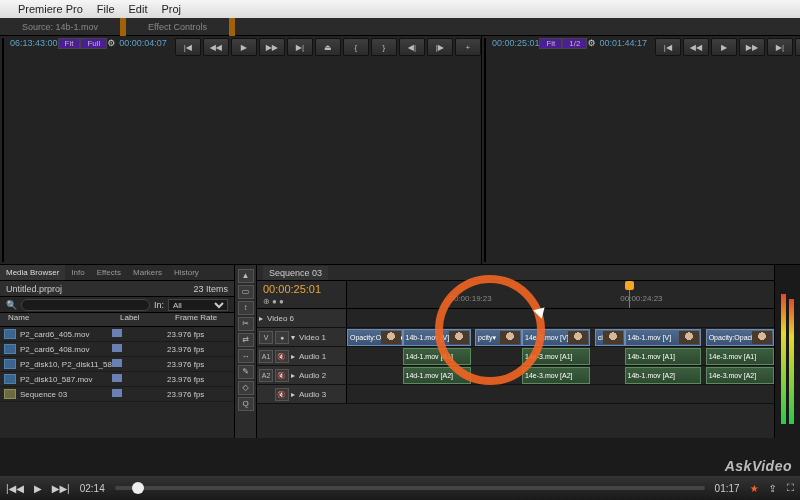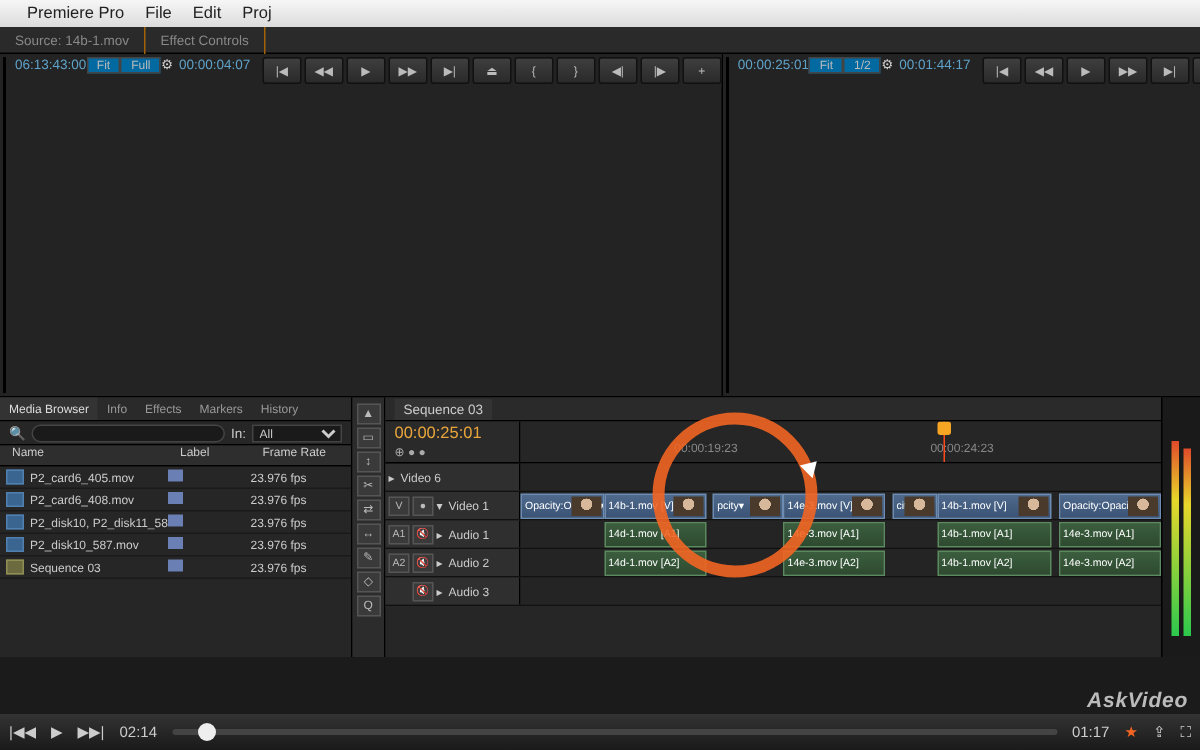"Source: 14b-1.mov" .topbar .tab { border-right: 1px solid #a16207 -> 6px solid #a16207; padding: 0 10px -> 0 22px }
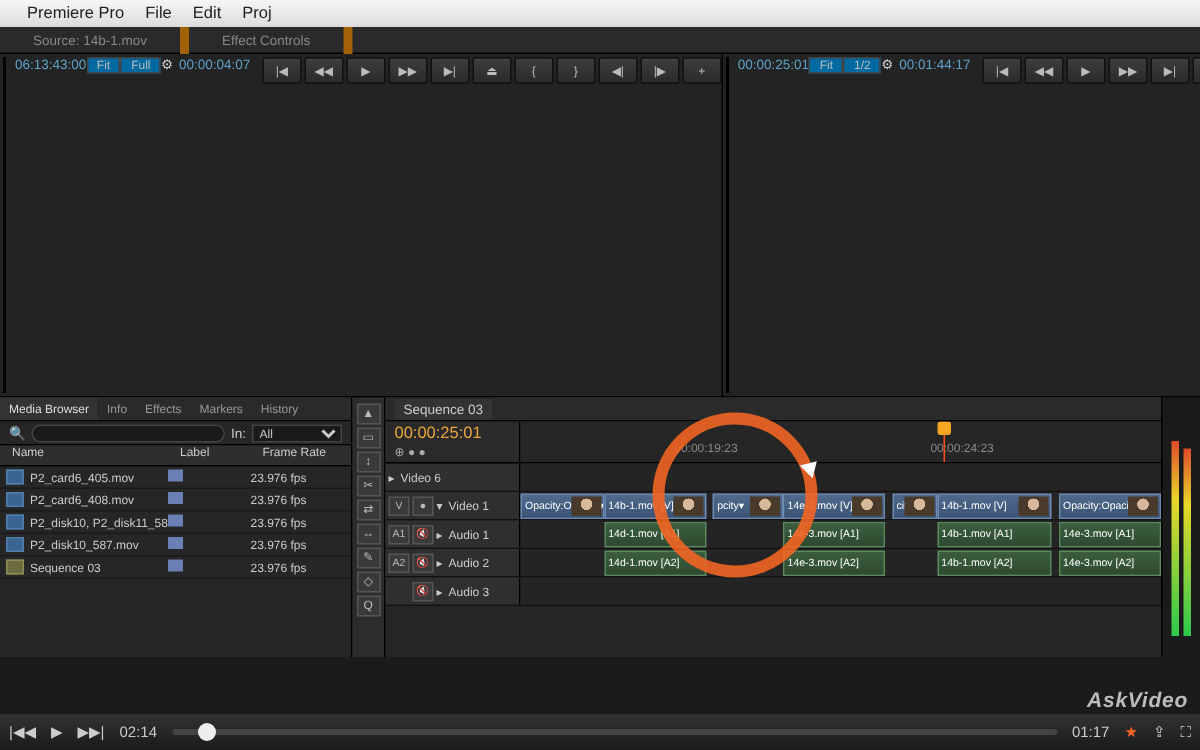"Fit" .mon-info .fit { background: #0369a1 -> #4c1d95 }
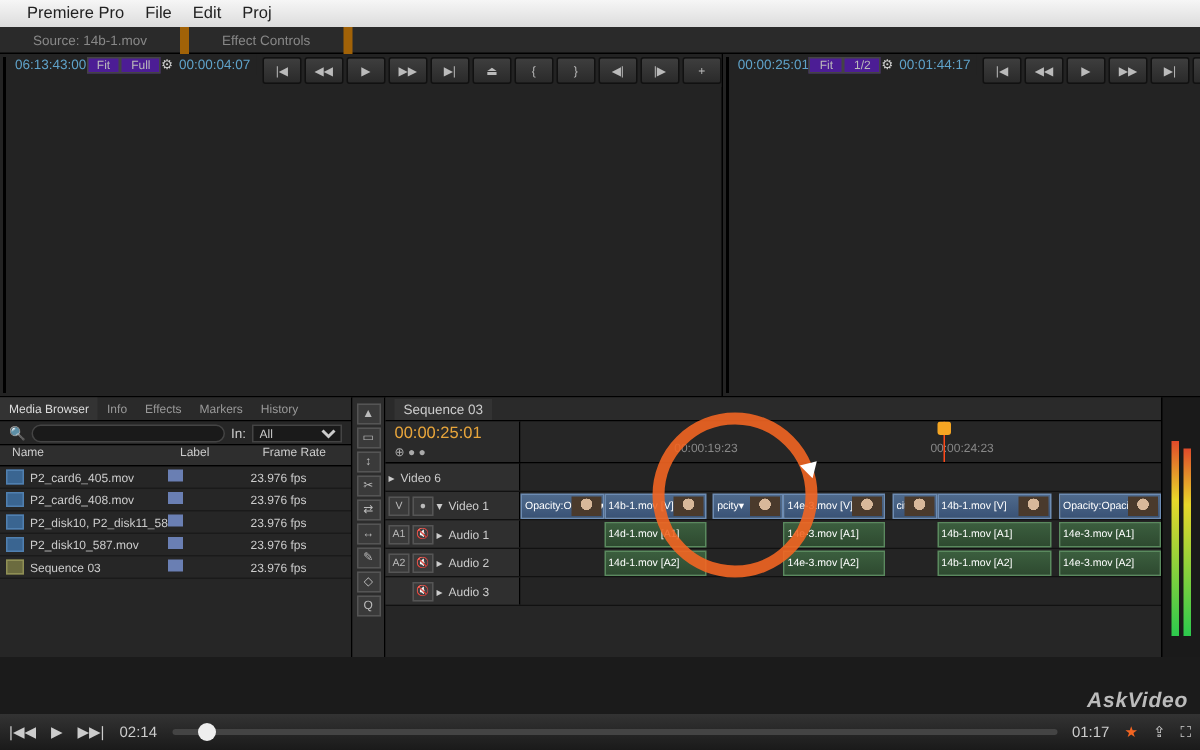"Untitled.prproj" div.phead { html: none -> <div> <span>Untitled.prproj</span> <span>23 Items</span> </div> }
